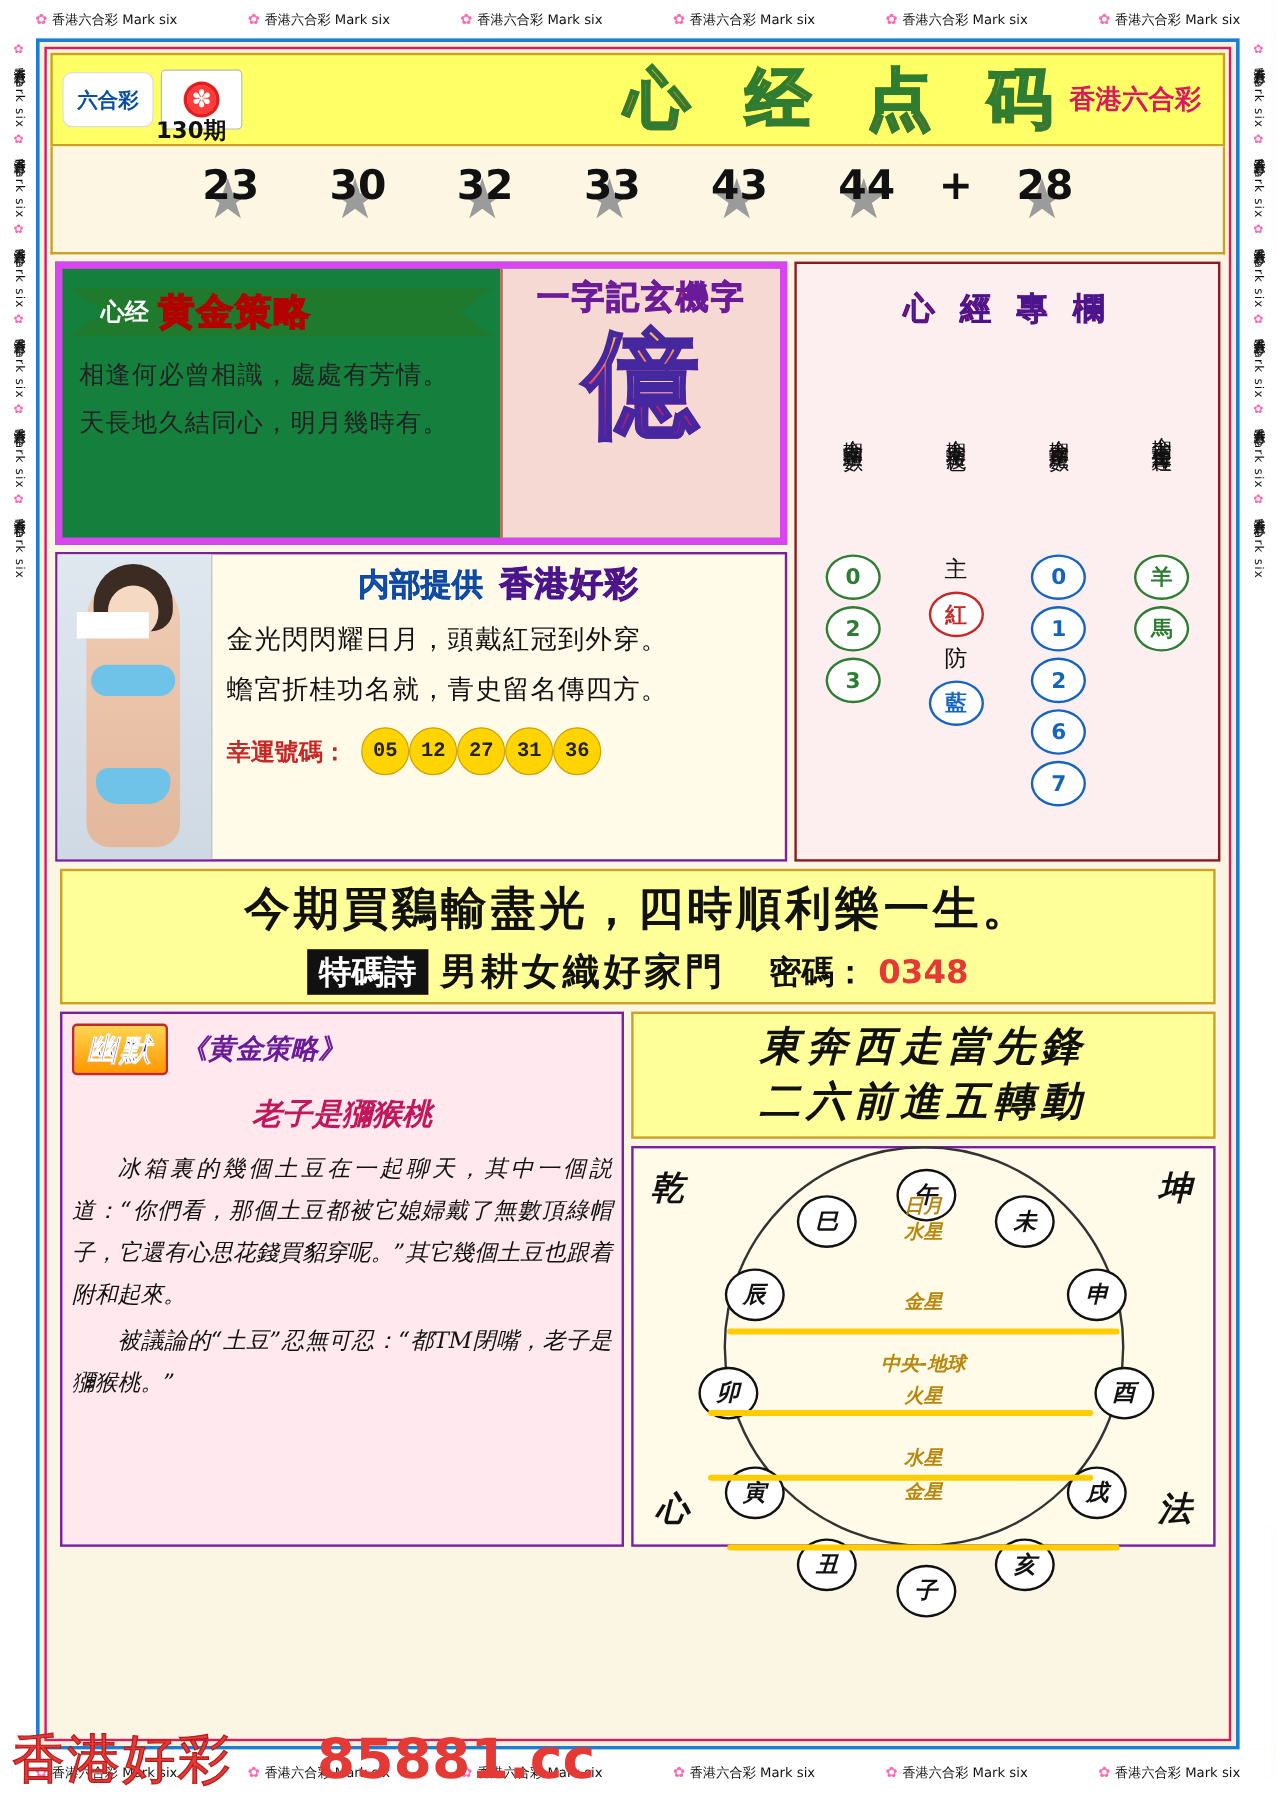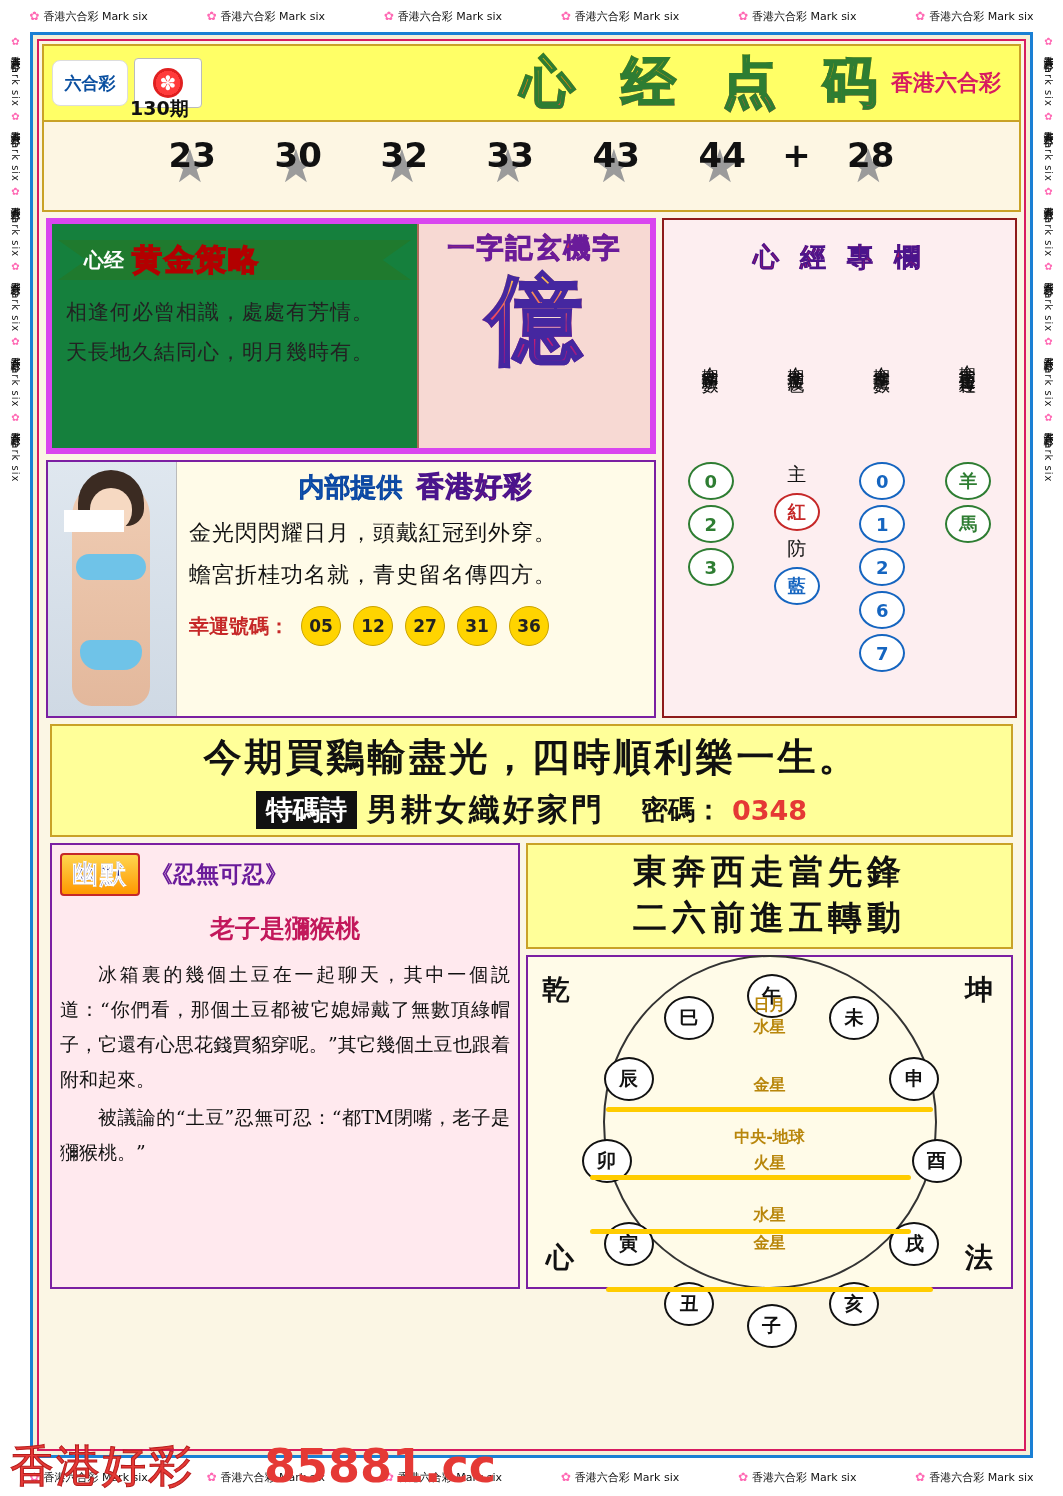"05" div { font-family: none -> Liberation Mono, monospace; gap: 12px -> none }
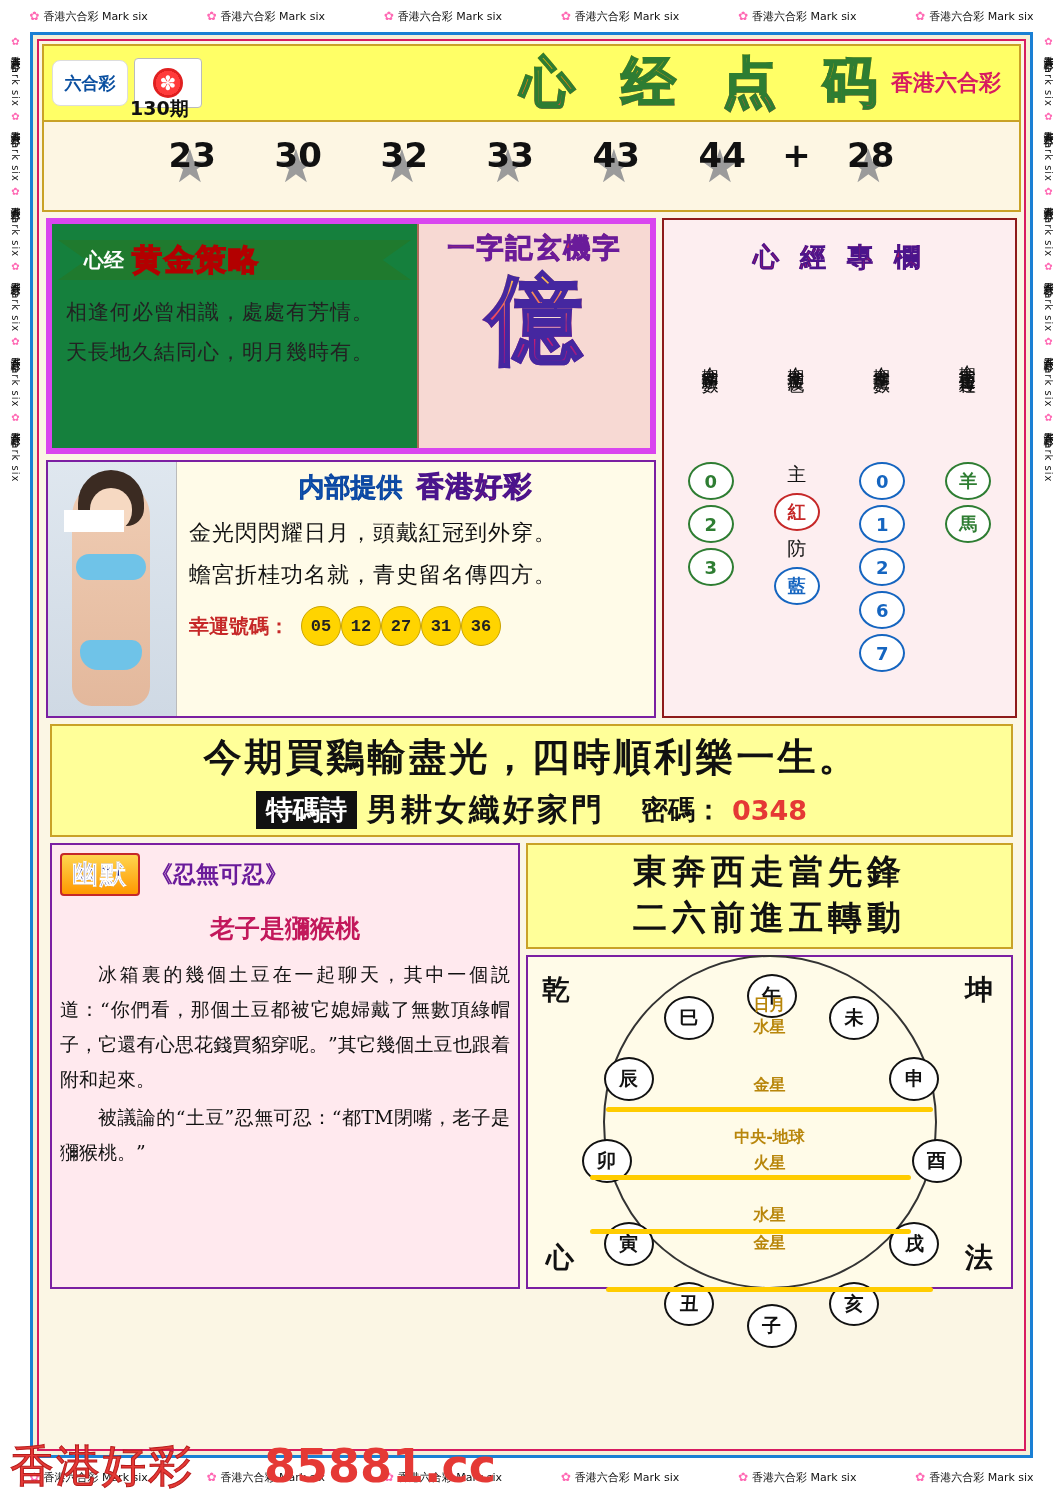"幽默" .row2 { font-style: none -> italic }
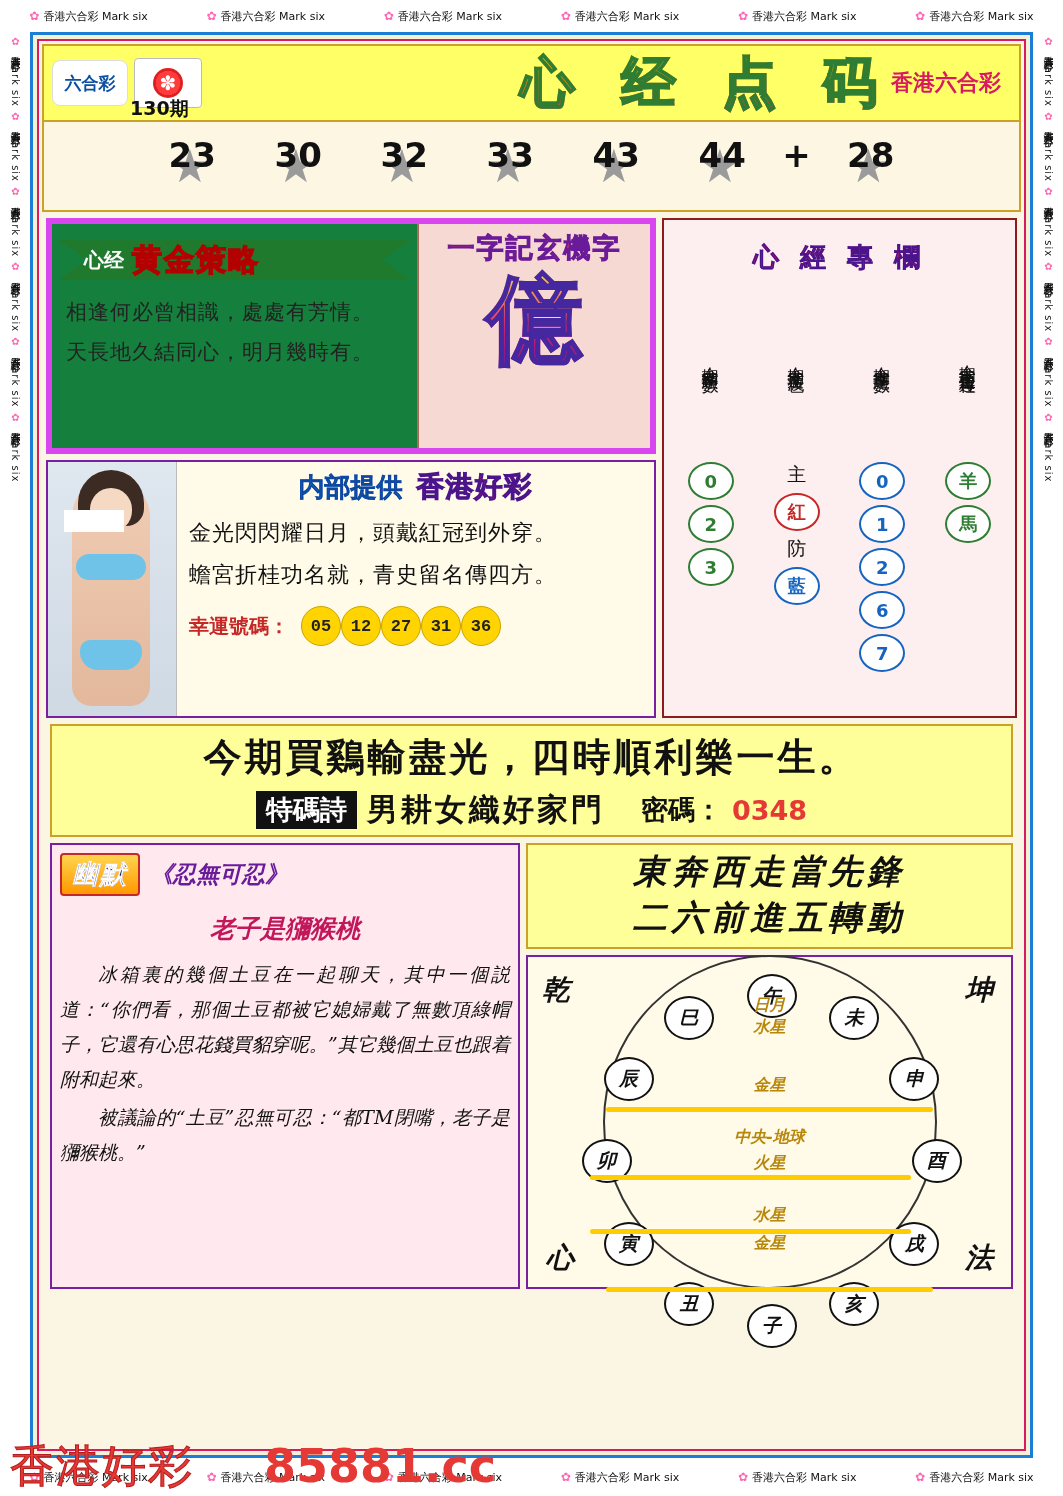"《忍無可忍》" div.joke-sub { text: 忍無可忍 -> 黄金策略 }
